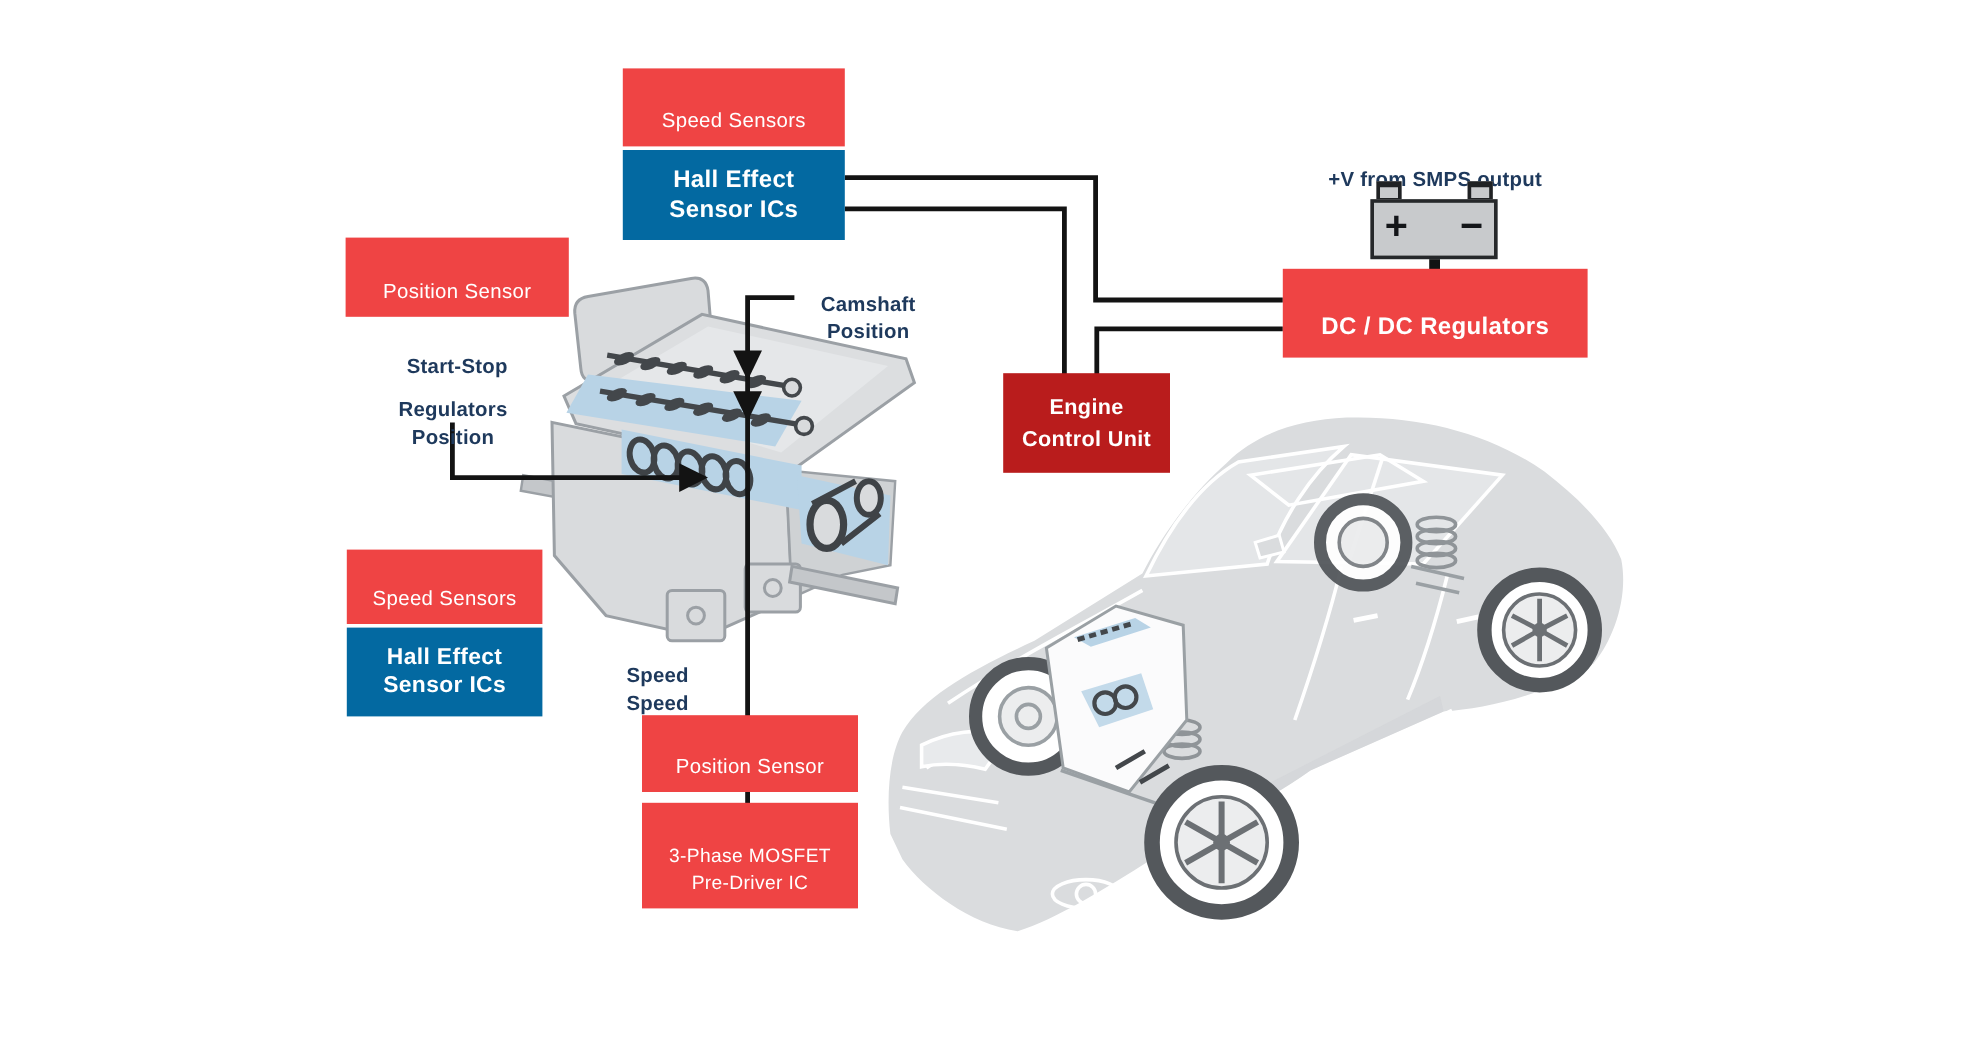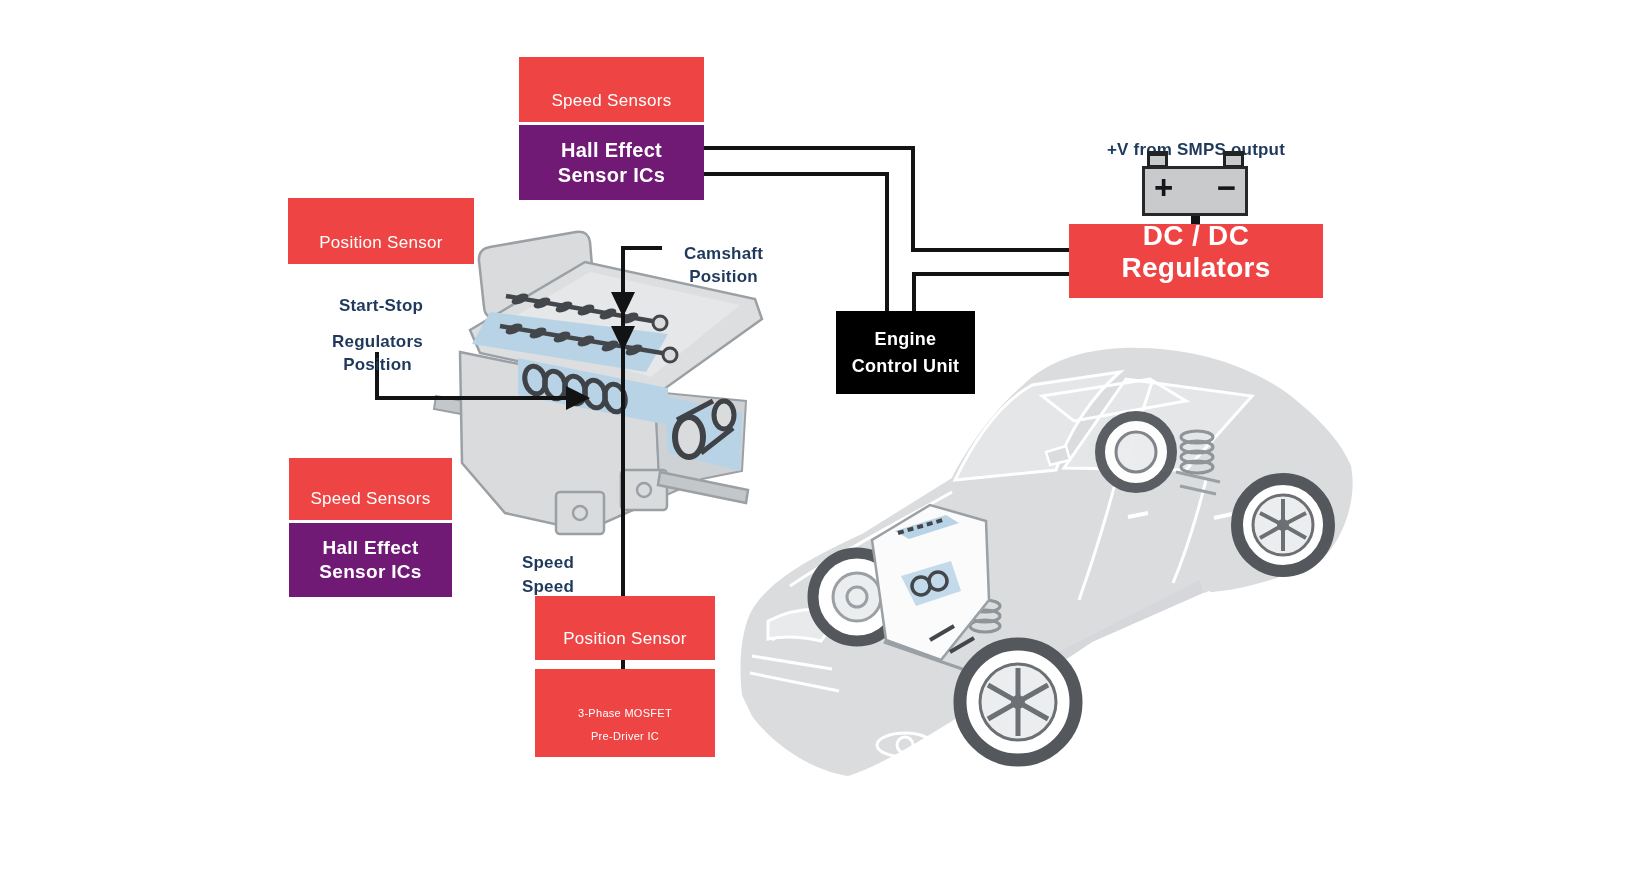"Hall Effect" .teal { background: #701a75 -> #0369a1 }
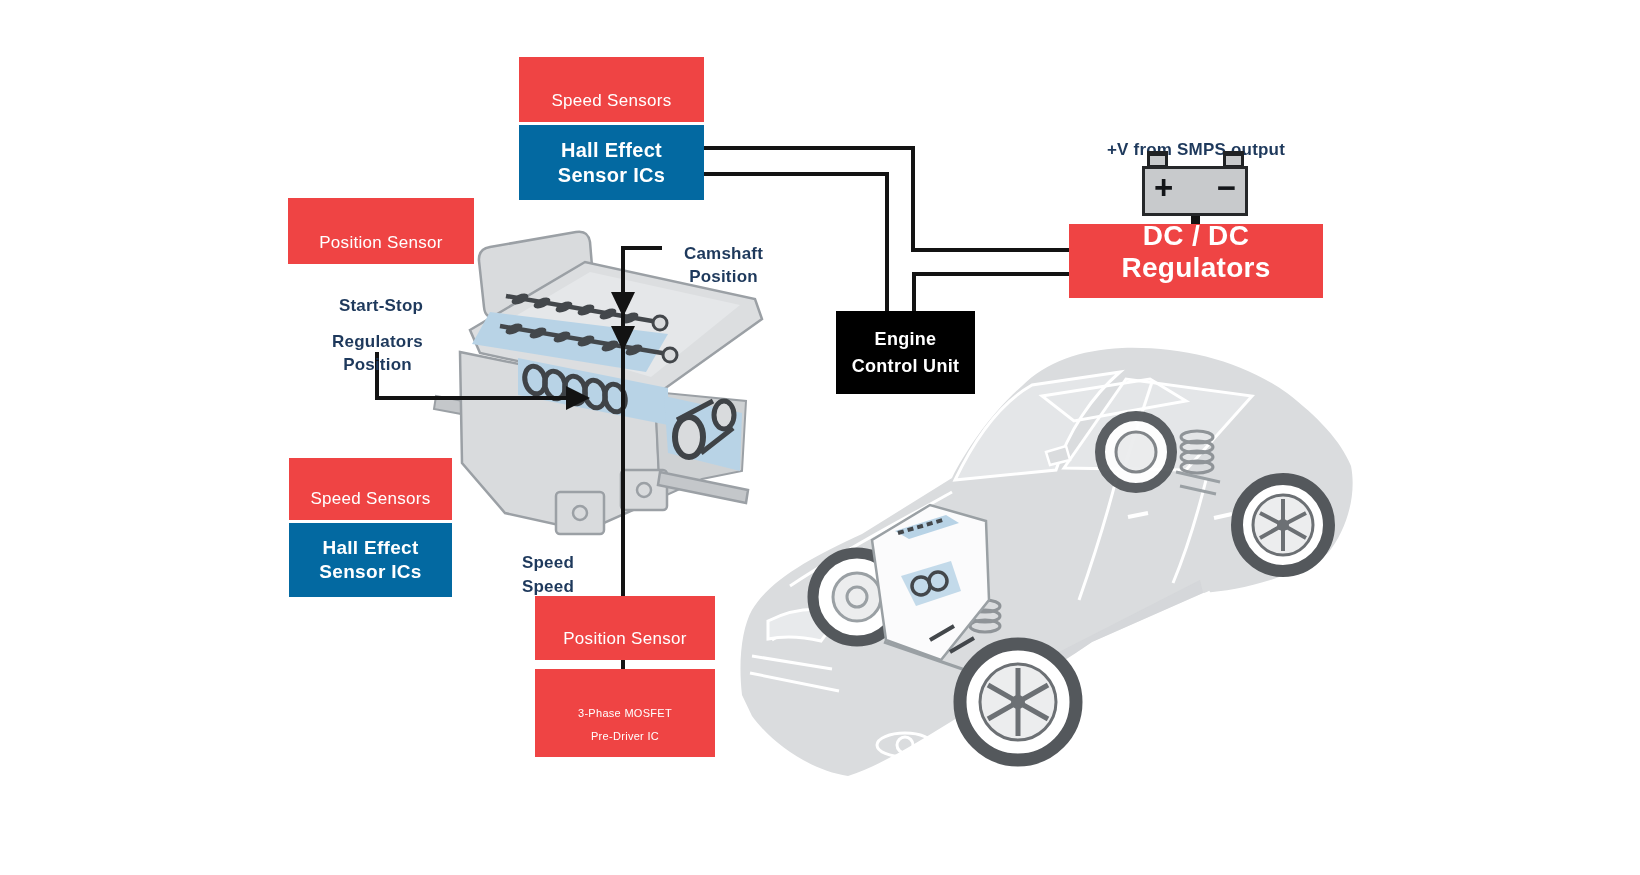"DC / DC Regulators" .dclabel { font-size: 28px -> 20px }
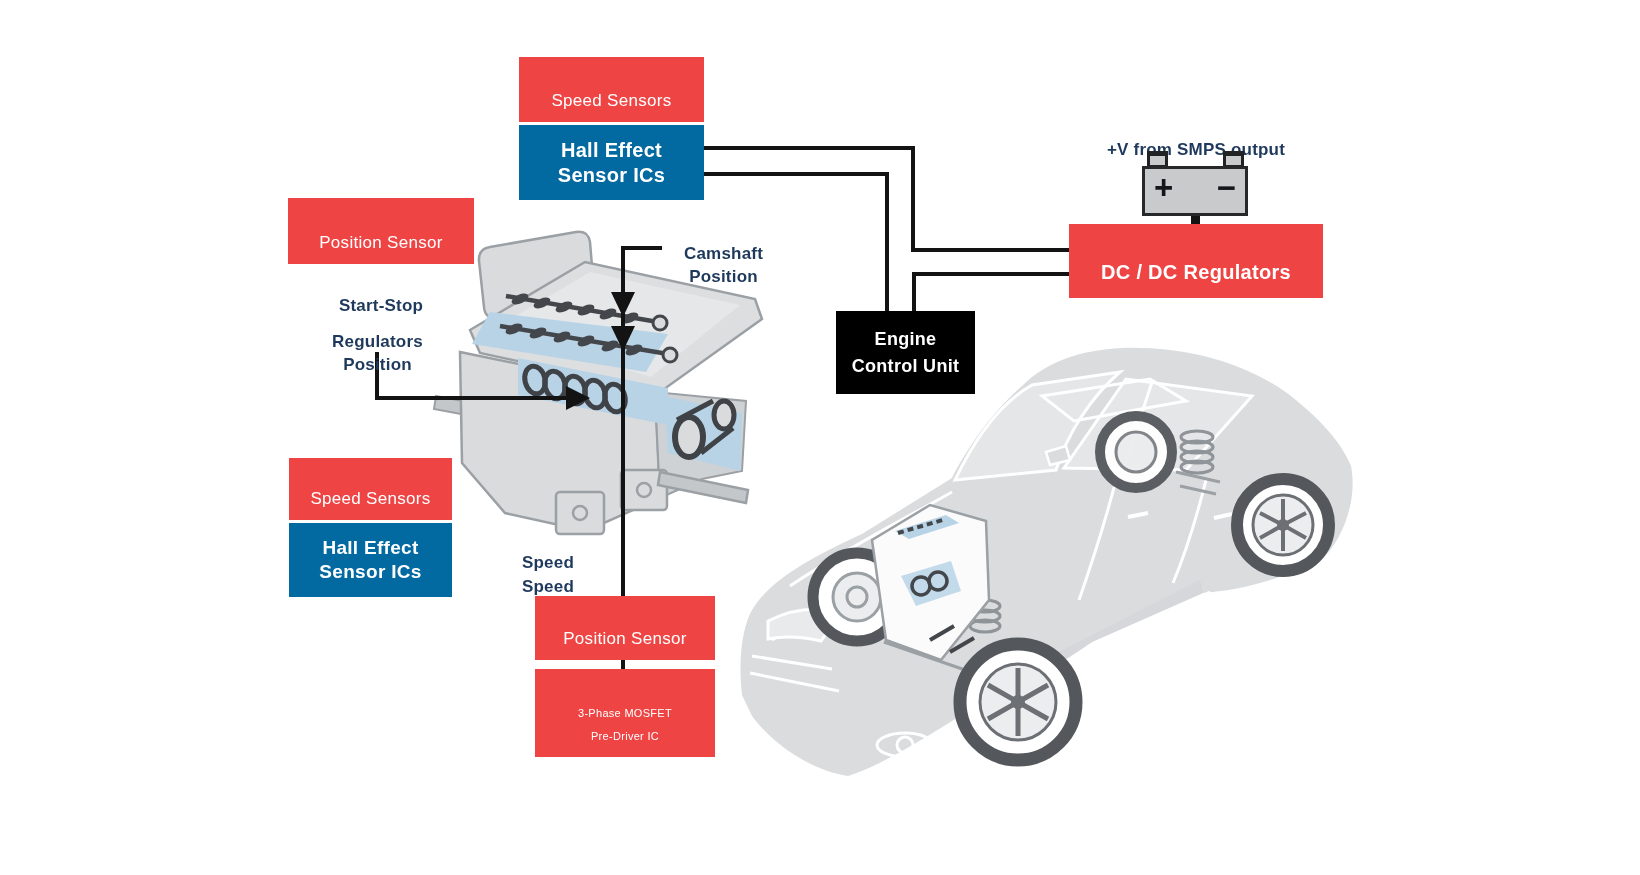"Engine" .green { background: #000000 -> #b91c1c }
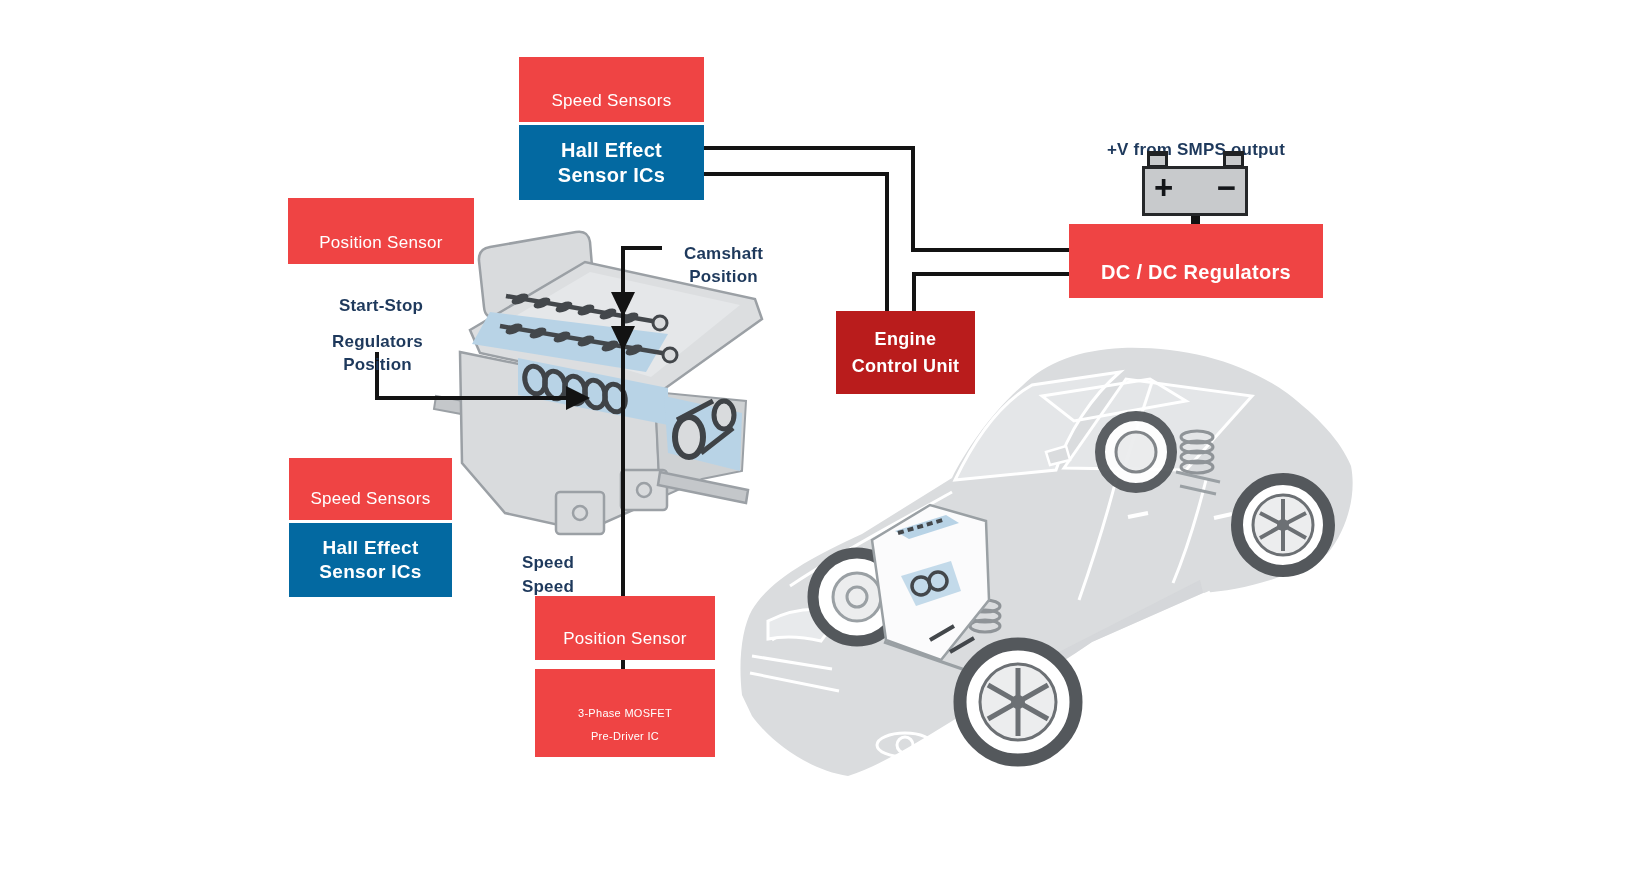"3-Phase MOSFET" .reg2line { font-size: 11px -> 16px }
